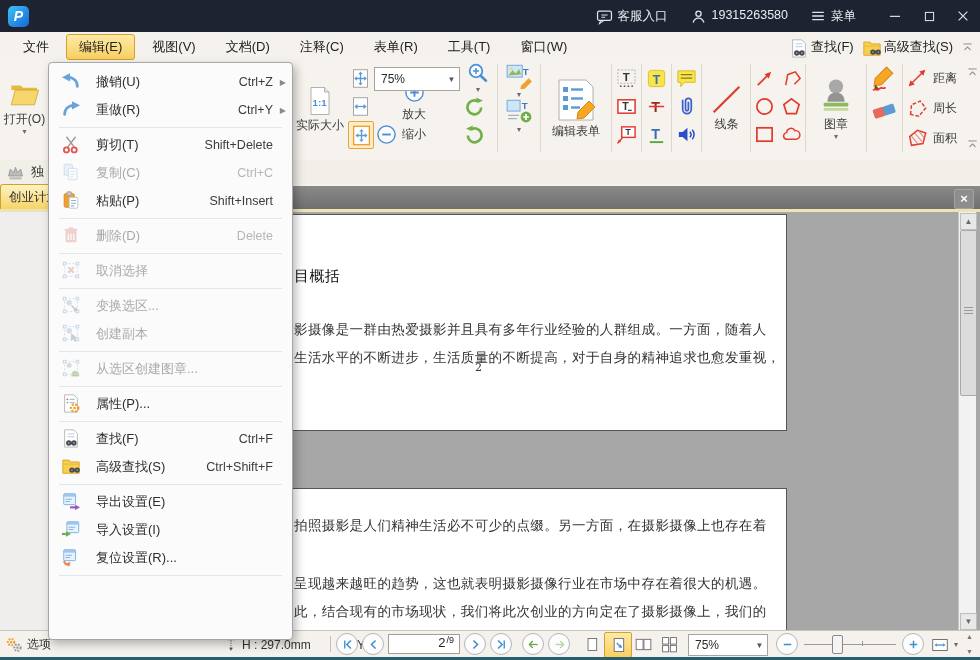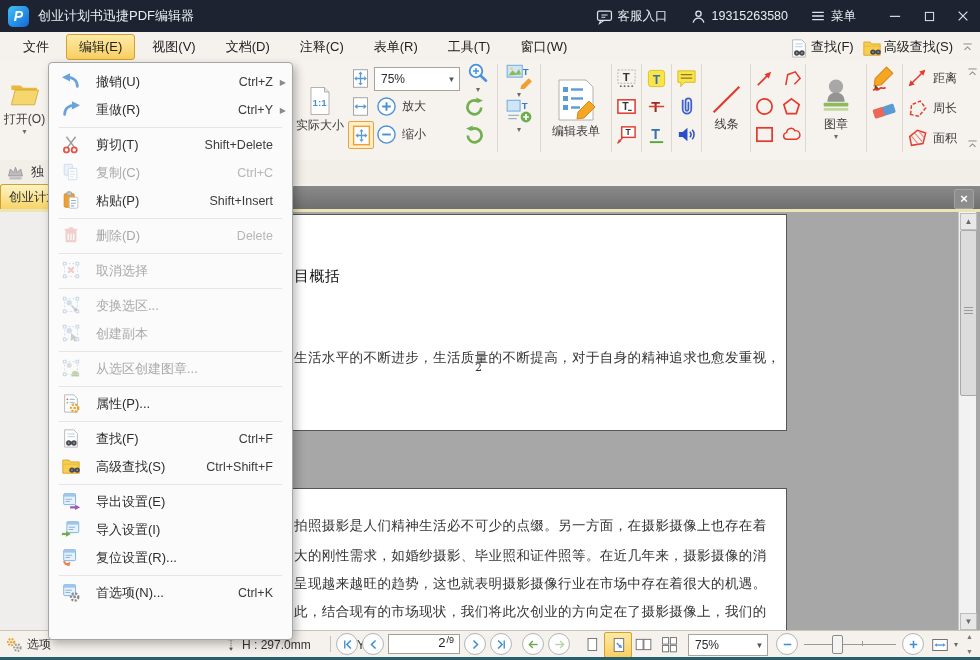"创业计划书迅捷PDF编辑器" div { html: <div>创业计划书迅捷PDF编辑器</div> -> none }
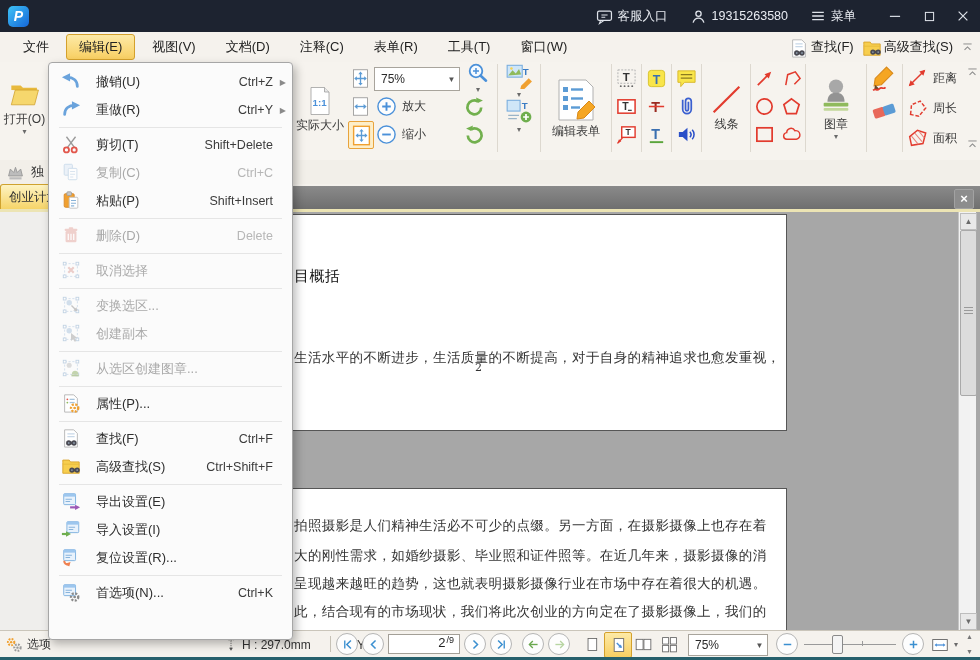"客服入口" .tb-link { align-items: center -> flex-start }
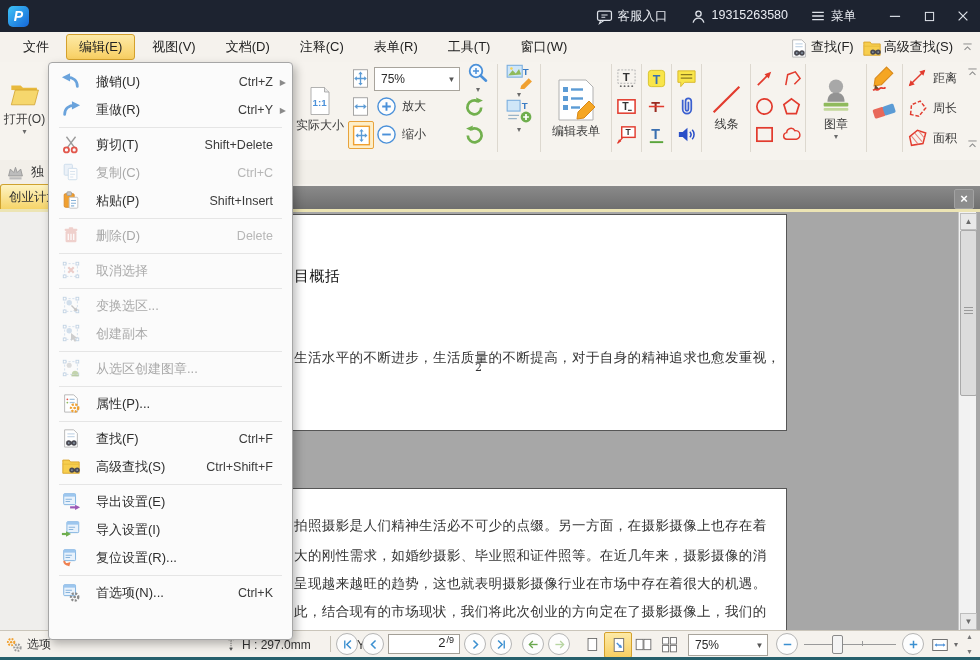"放大" div.tbtn { flex-direction: none -> column; top: 31px -> 20px }
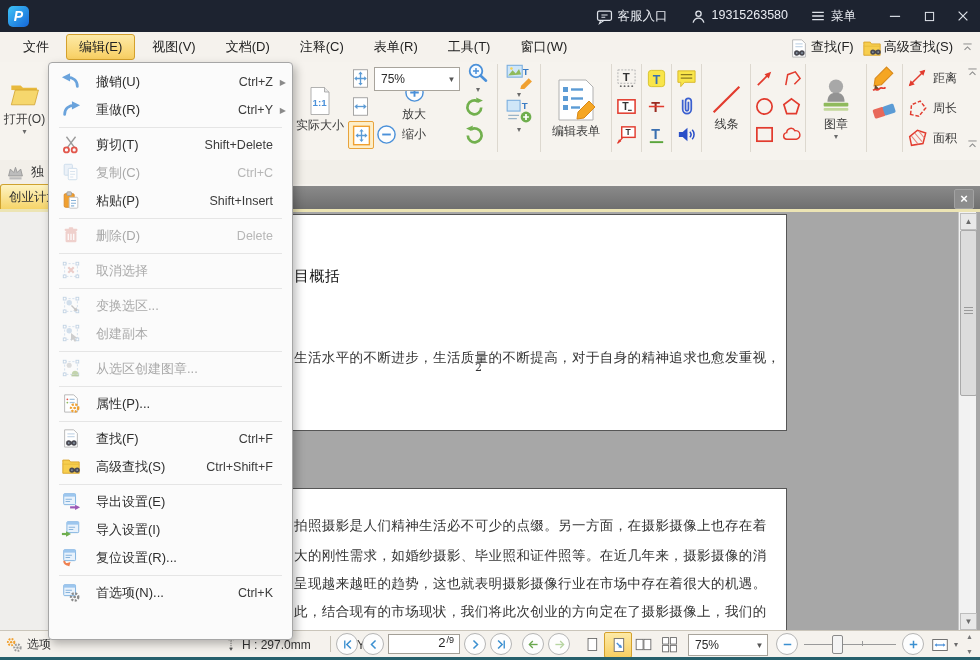"影摄像是一群由热爱摄影并且具有多年行业经验的人群组成。一方面，随着人" div.doc-text { html: none -> <div>影摄像是一群由热爱摄影并且具有多年行业经验的人群组成。一方面，随着人</div> }
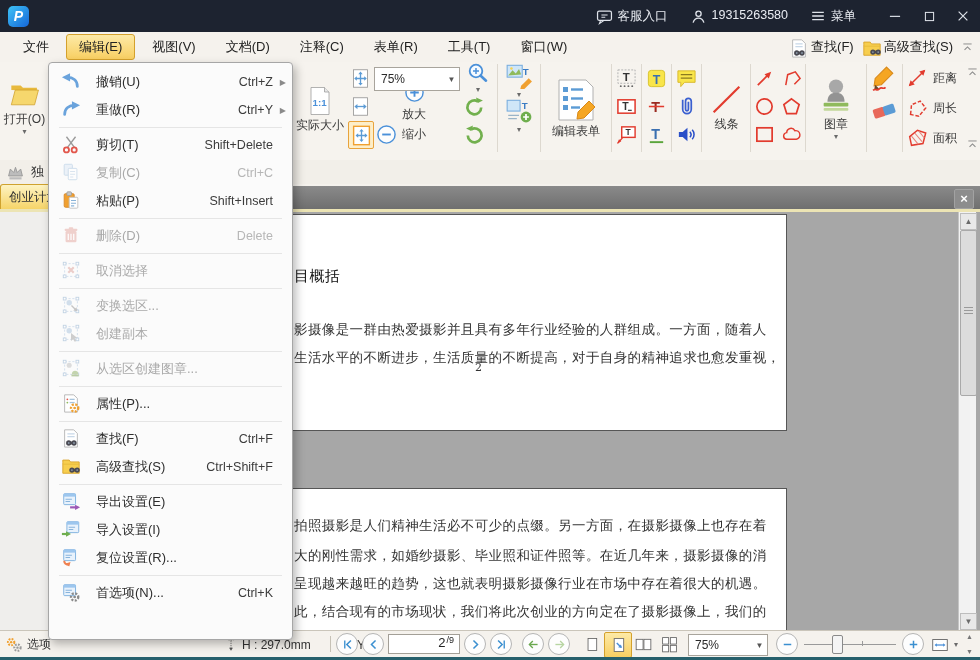"大的刚性需求，如婚纱摄影、毕业照和证件照等。在近几年来，摄影摄像的消" div.doc-text { html: <div>大的刚性需求，如婚纱摄影、毕业照和证件照等。在近几年来，摄影摄像的消</div> -> none }
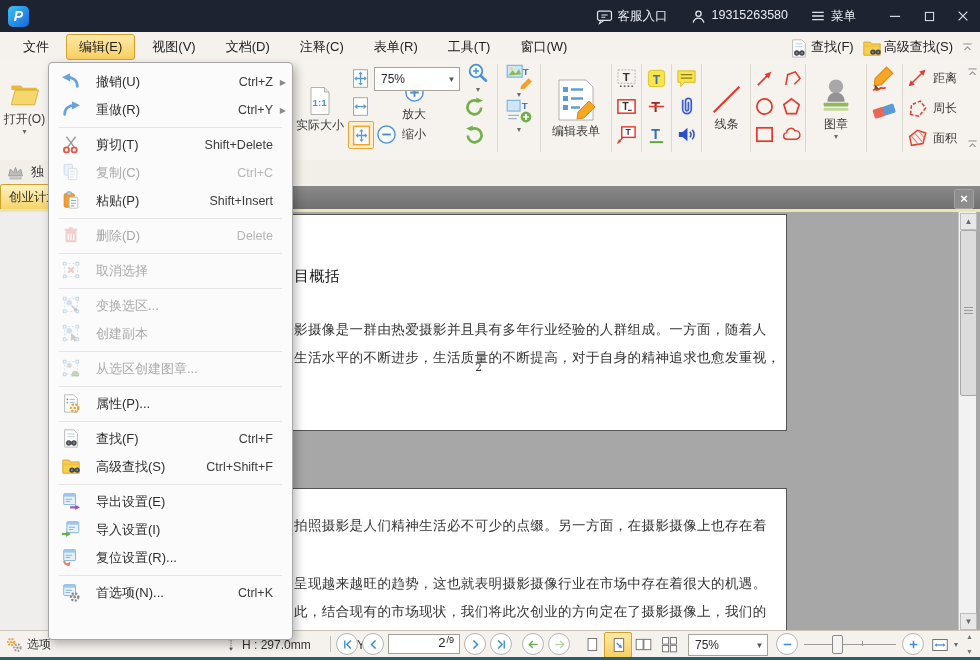"首选项(N)..." div.mi { html: <div> <span> <svg> <rect></rect> <rect></rect> <path></path> <circle></circle> <circle></circle> </svg> </span> <span>首选项(N)...</span> <span>Ctrl+K</span> <span></span> </div> -> none }
